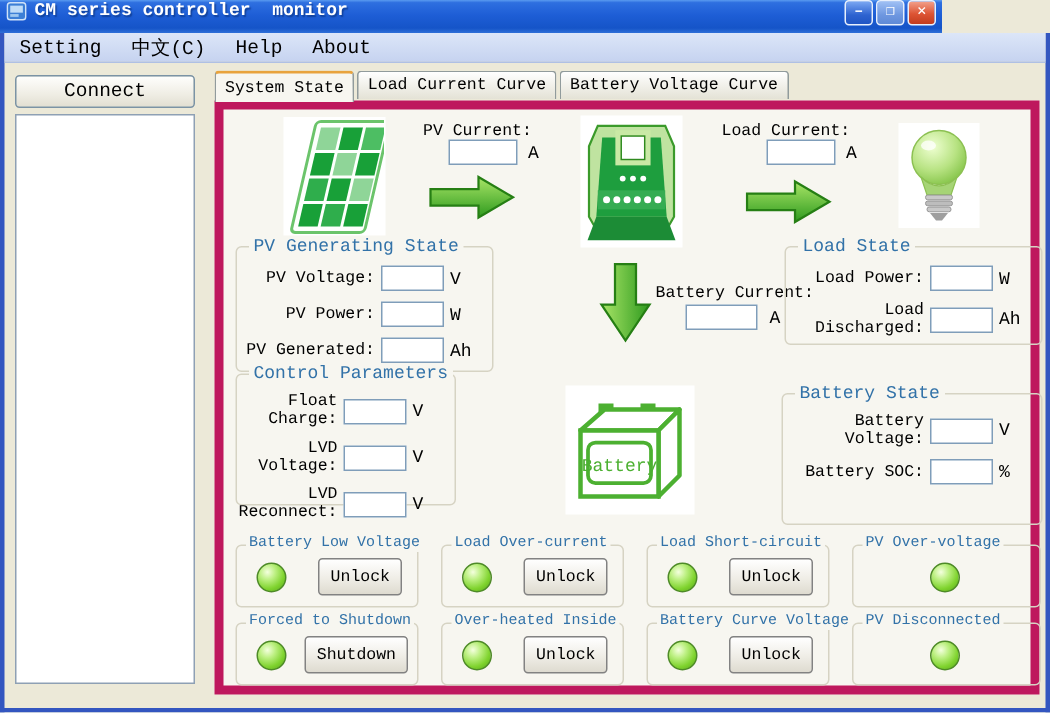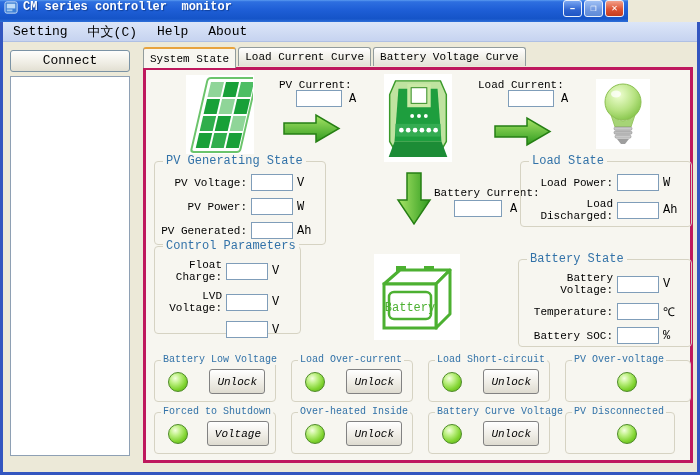"PV Current:" .tabpanel { border: 3px solid #be185d -> 6px solid #be185d }
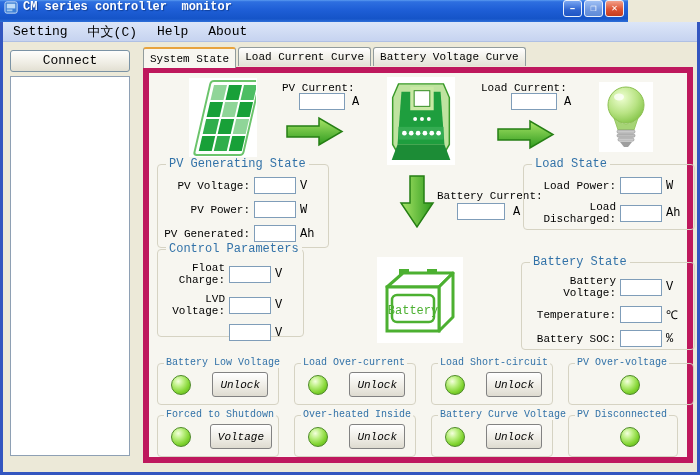"Temperature:" div.grow { html: <div> <span>Temperature:</span> <input> <span>℃</span> </div> -> none }
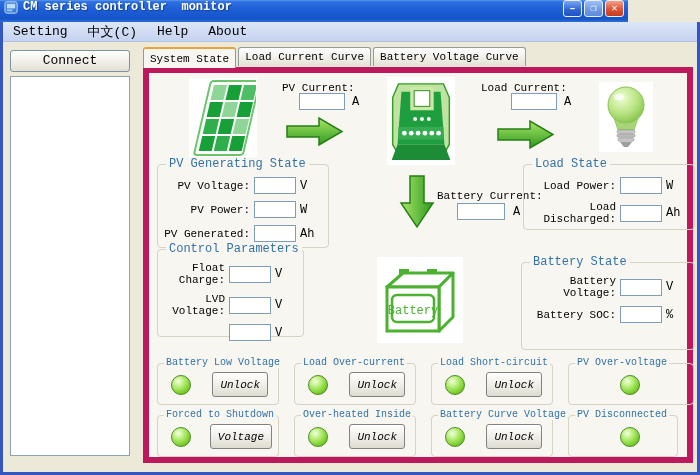"LVD Reconnect:" span.lab { html: none -> <span>LVD Reconnect:</span> }
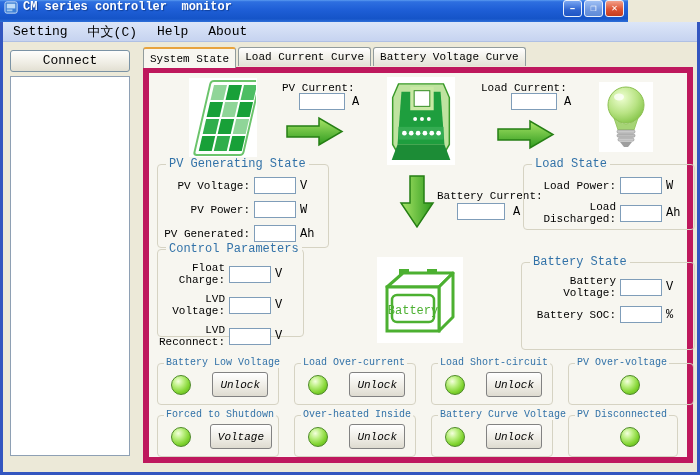"Unlock" .xp-btn { font-style: italic -> none }
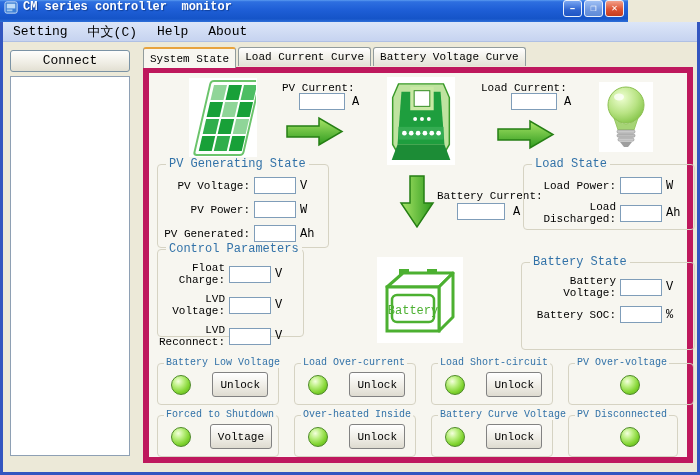"PV Disconnected" div.alarm { width: 110px -> 126px }
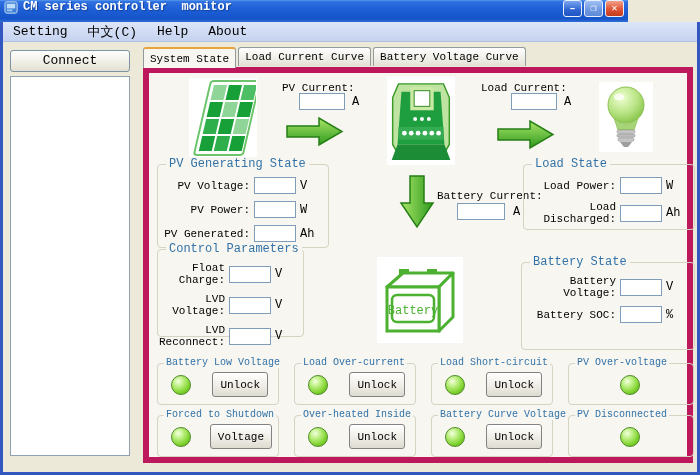"Voltage" button.xp-btn { text: Voltage -> Shutdown }
